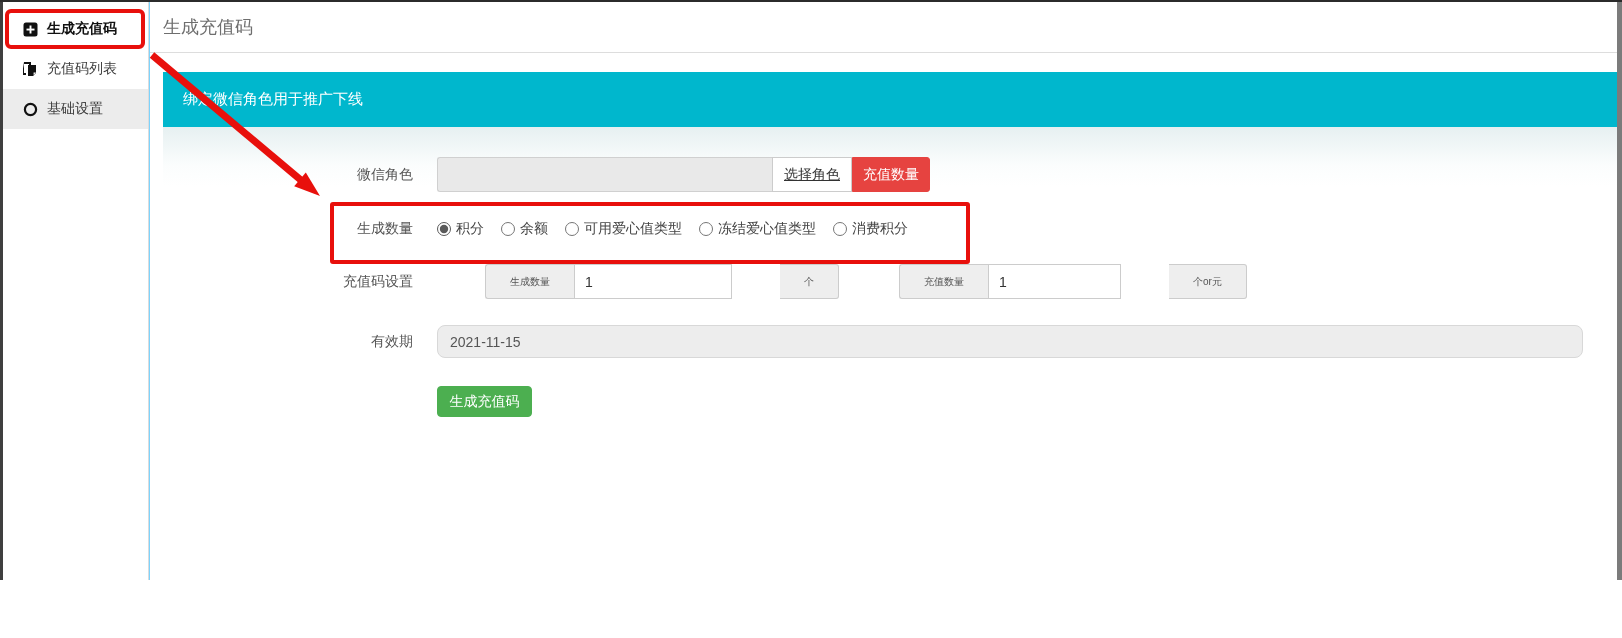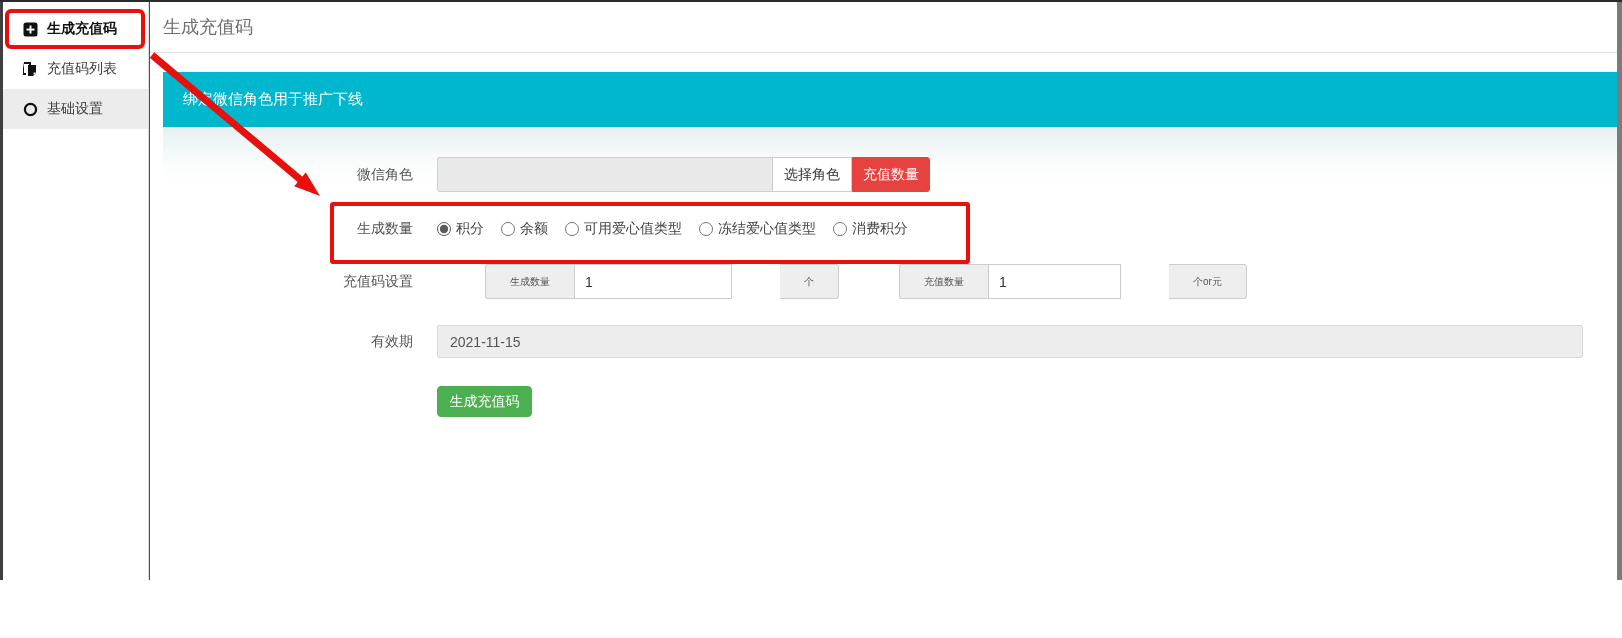"生成充值码" .app { background: #0369a1 -> #7dd3fc }
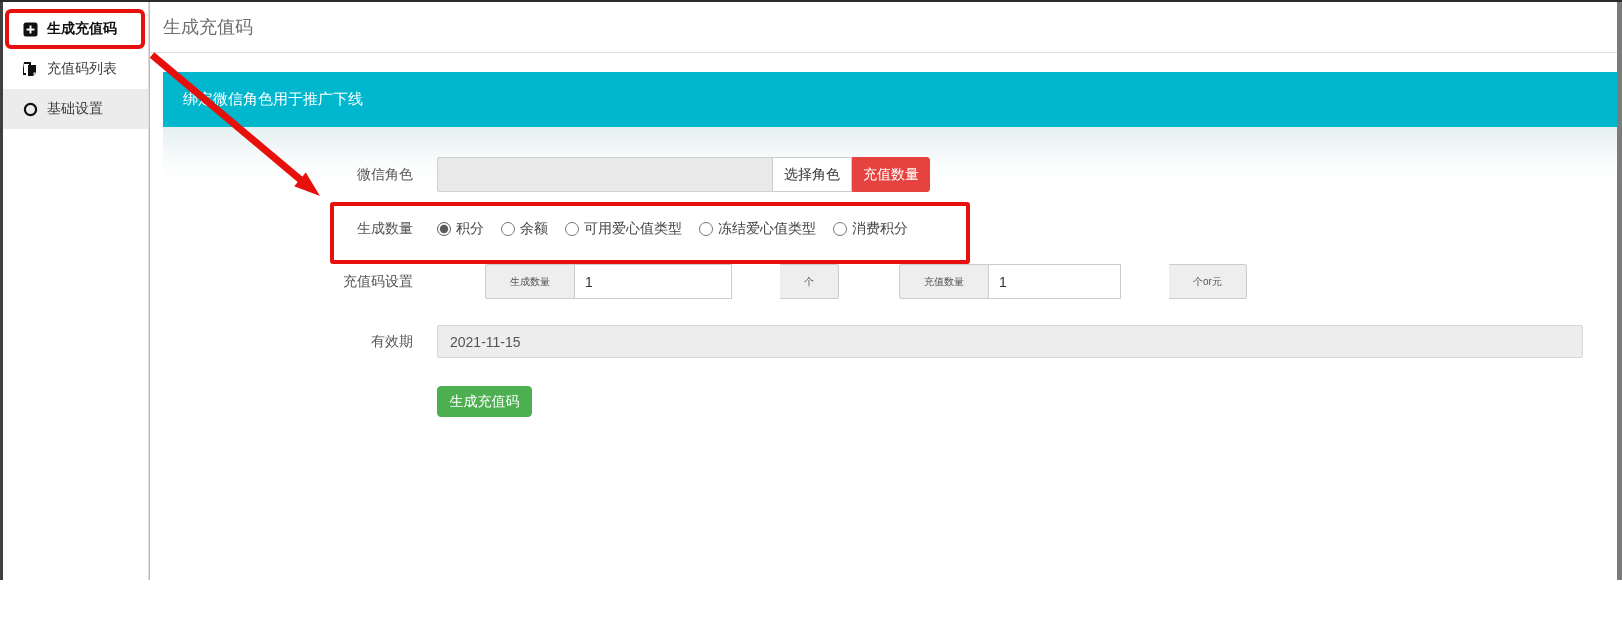"选择角色" .btn-default { text-decoration: none -> underline }
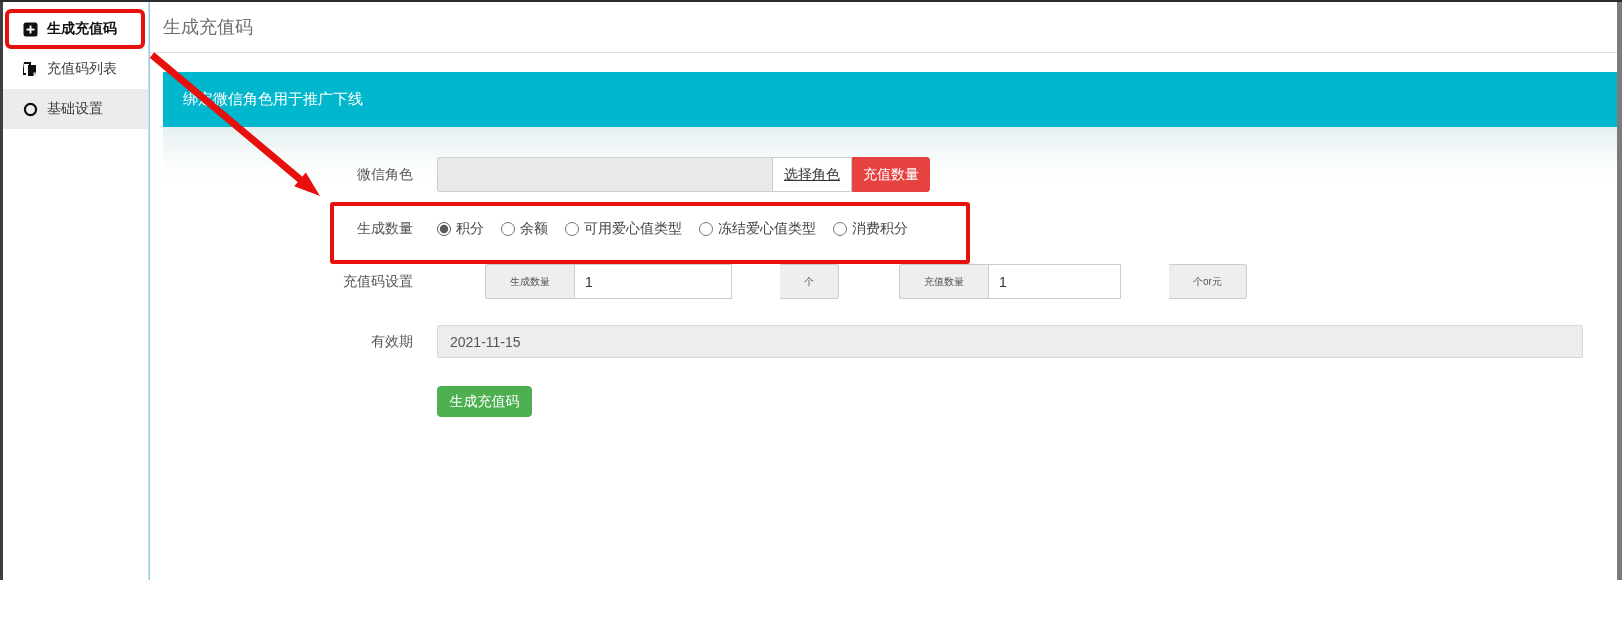"2021-11-15" .validity-input { border-radius: 2px -> 8px }
